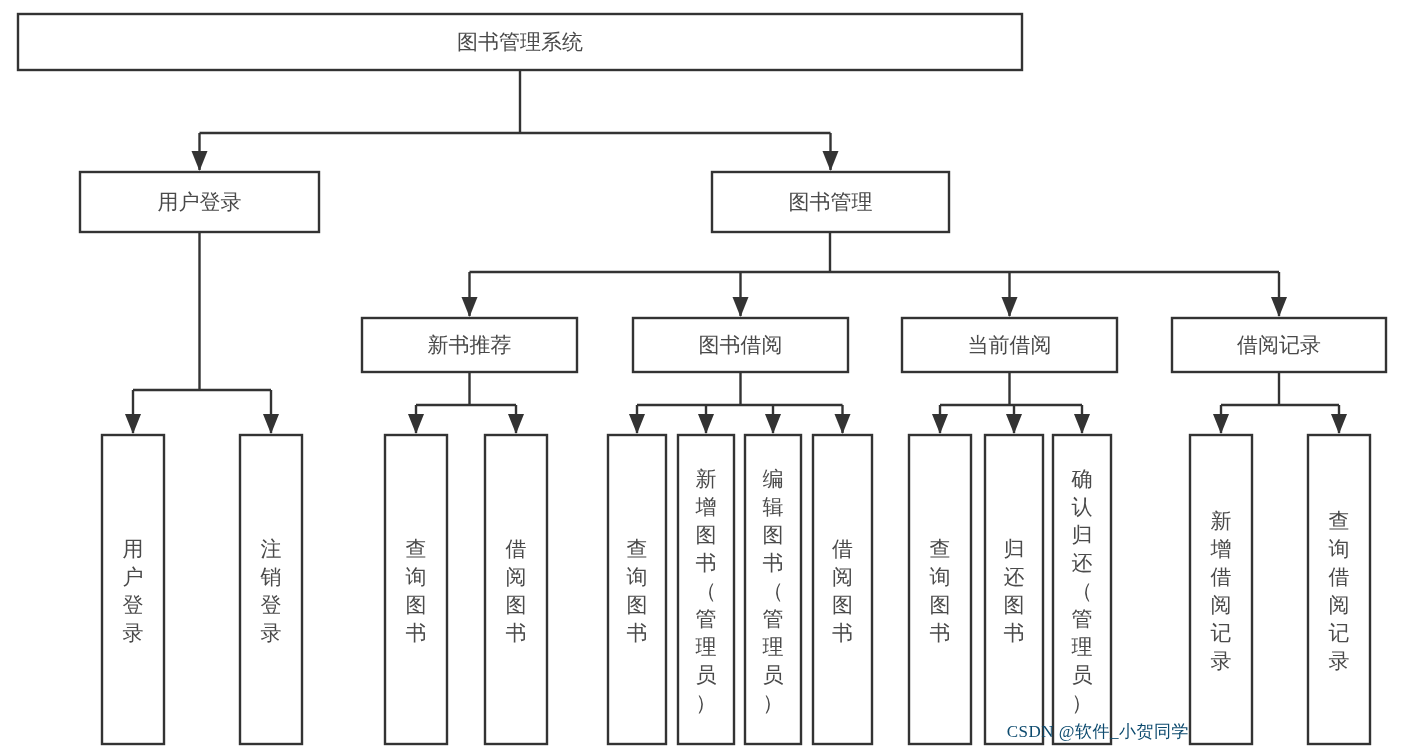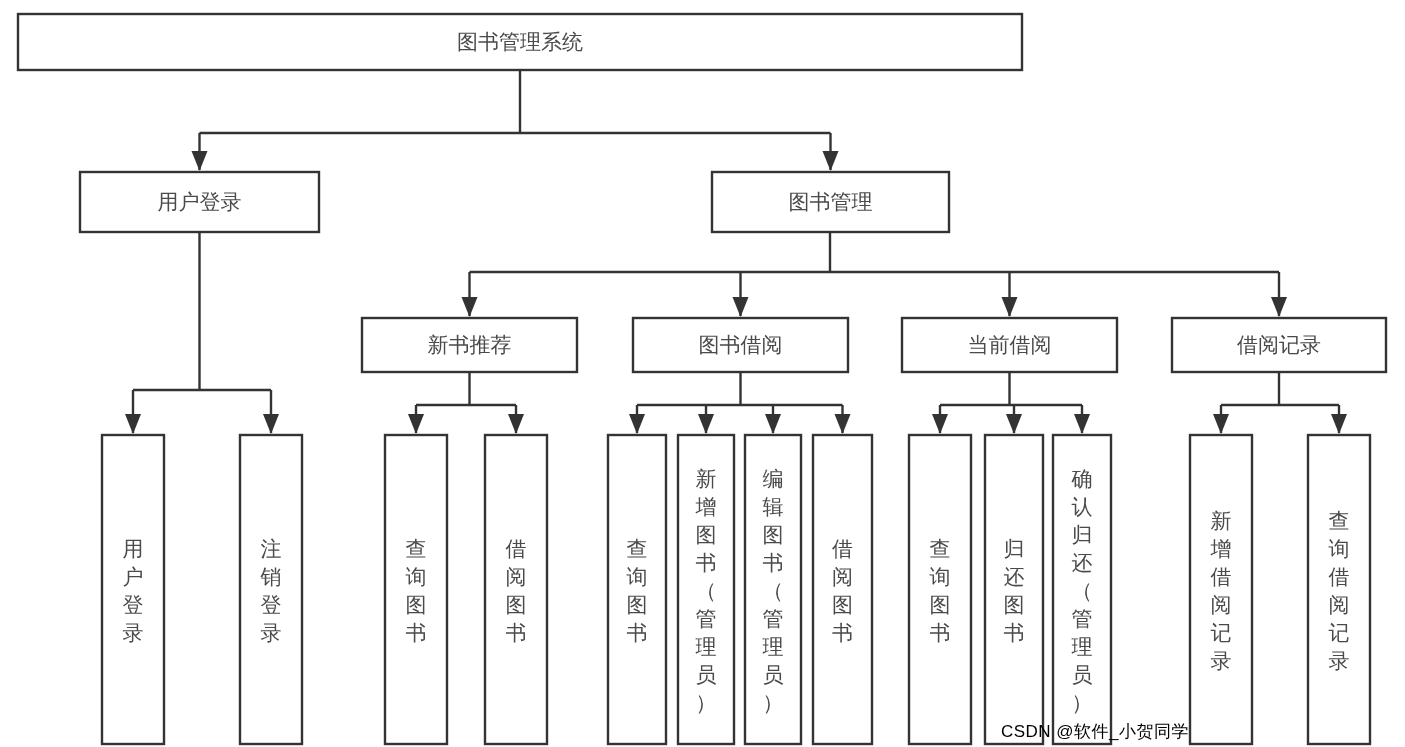"CSDN @软件_小贺同学" .watermark { color: #000000 -> #0c4a6e; font-family: Liberation Sans, sans-serif -> Liberation Serif, serif }
